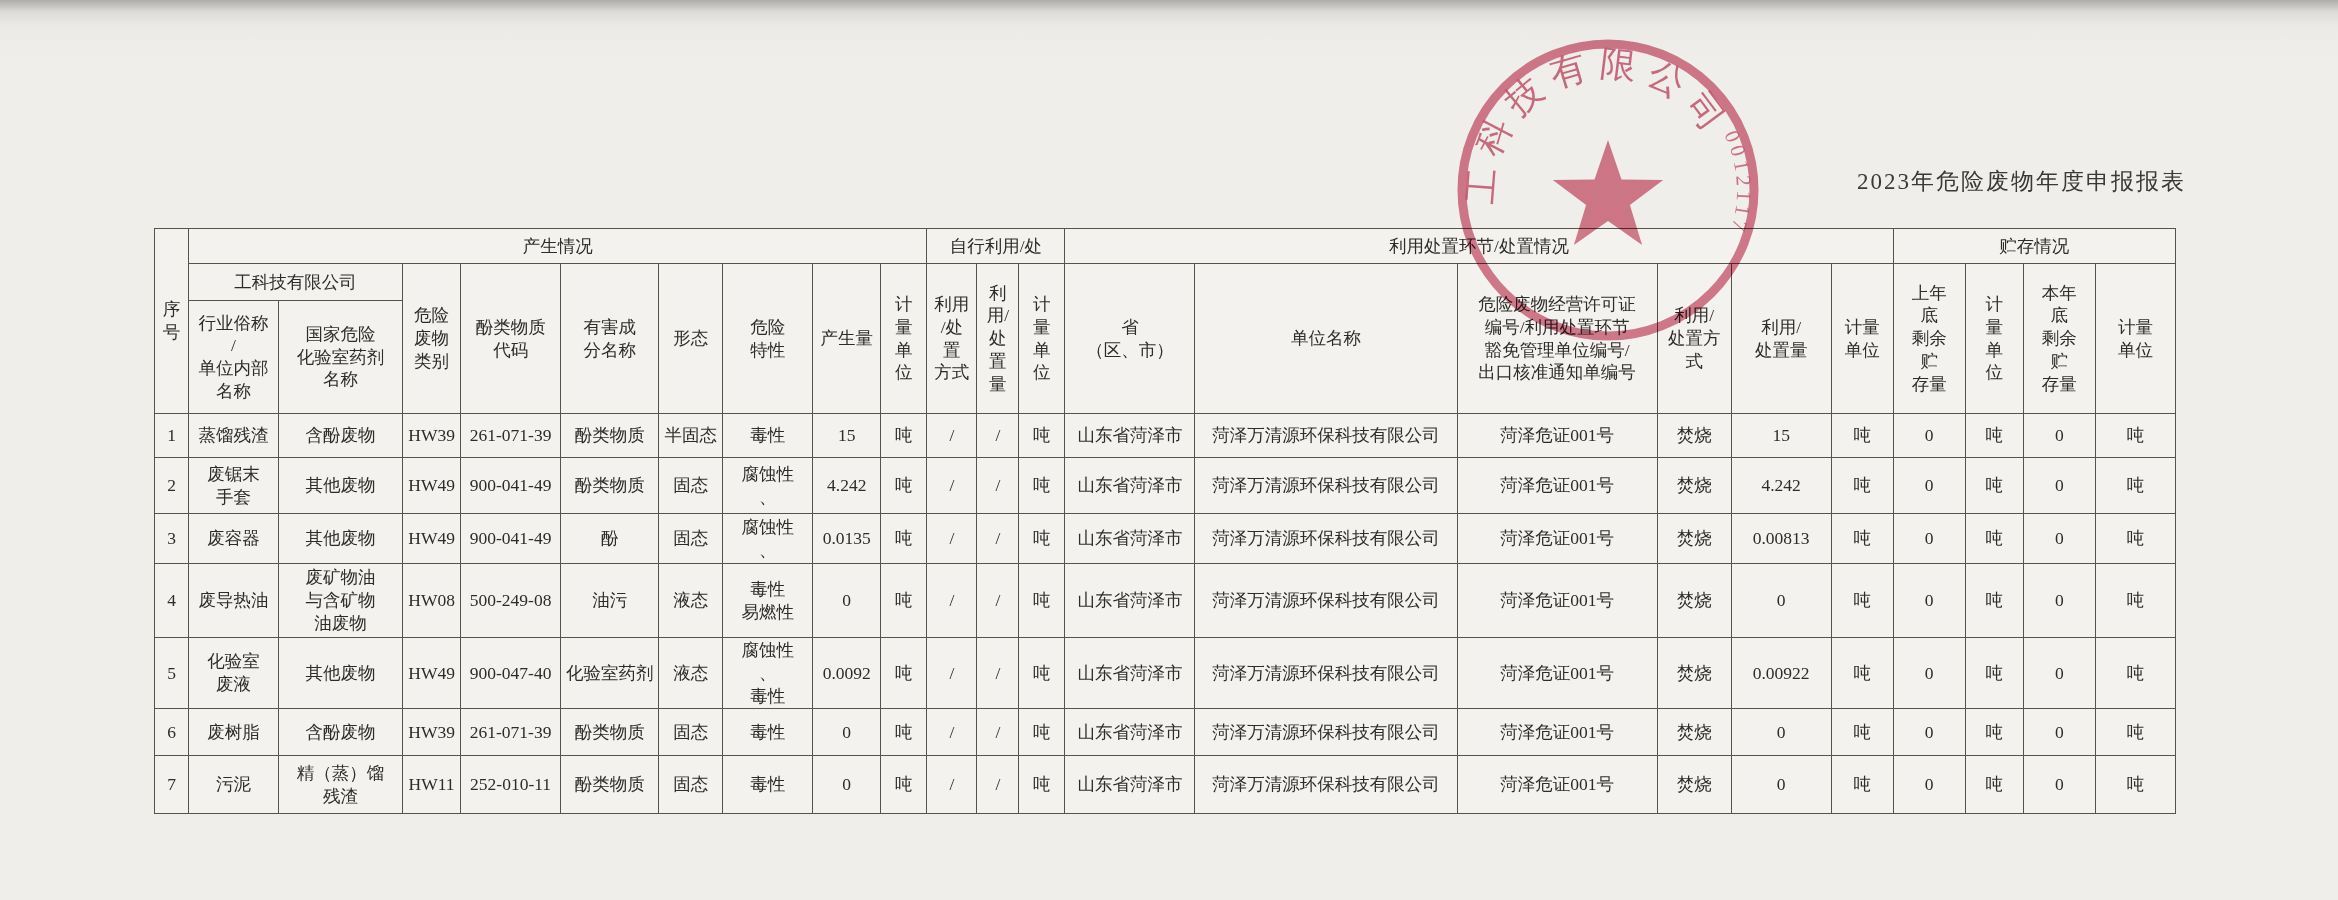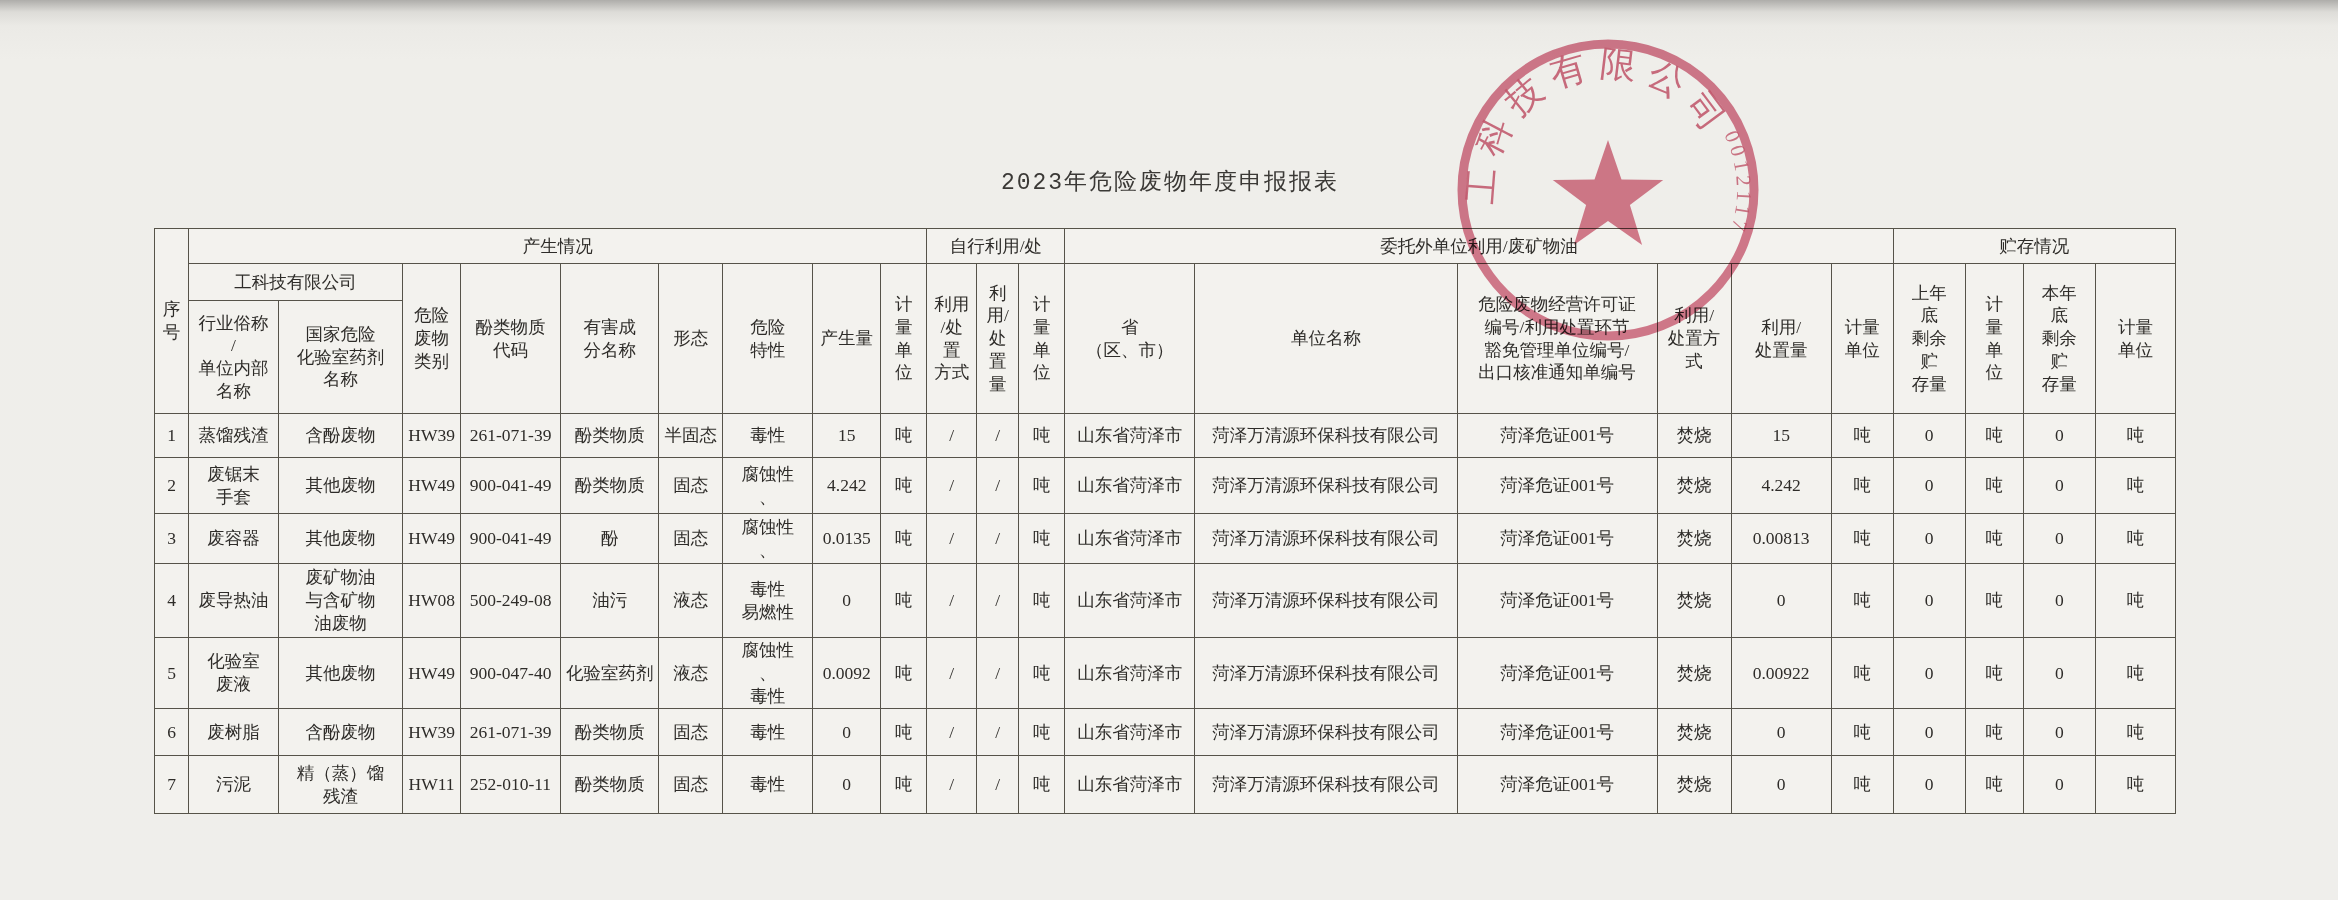"2023年危险废物年度申报报表" .doc-title { font-family: Liberation Mono, monospace -> none; text-align: center -> right }
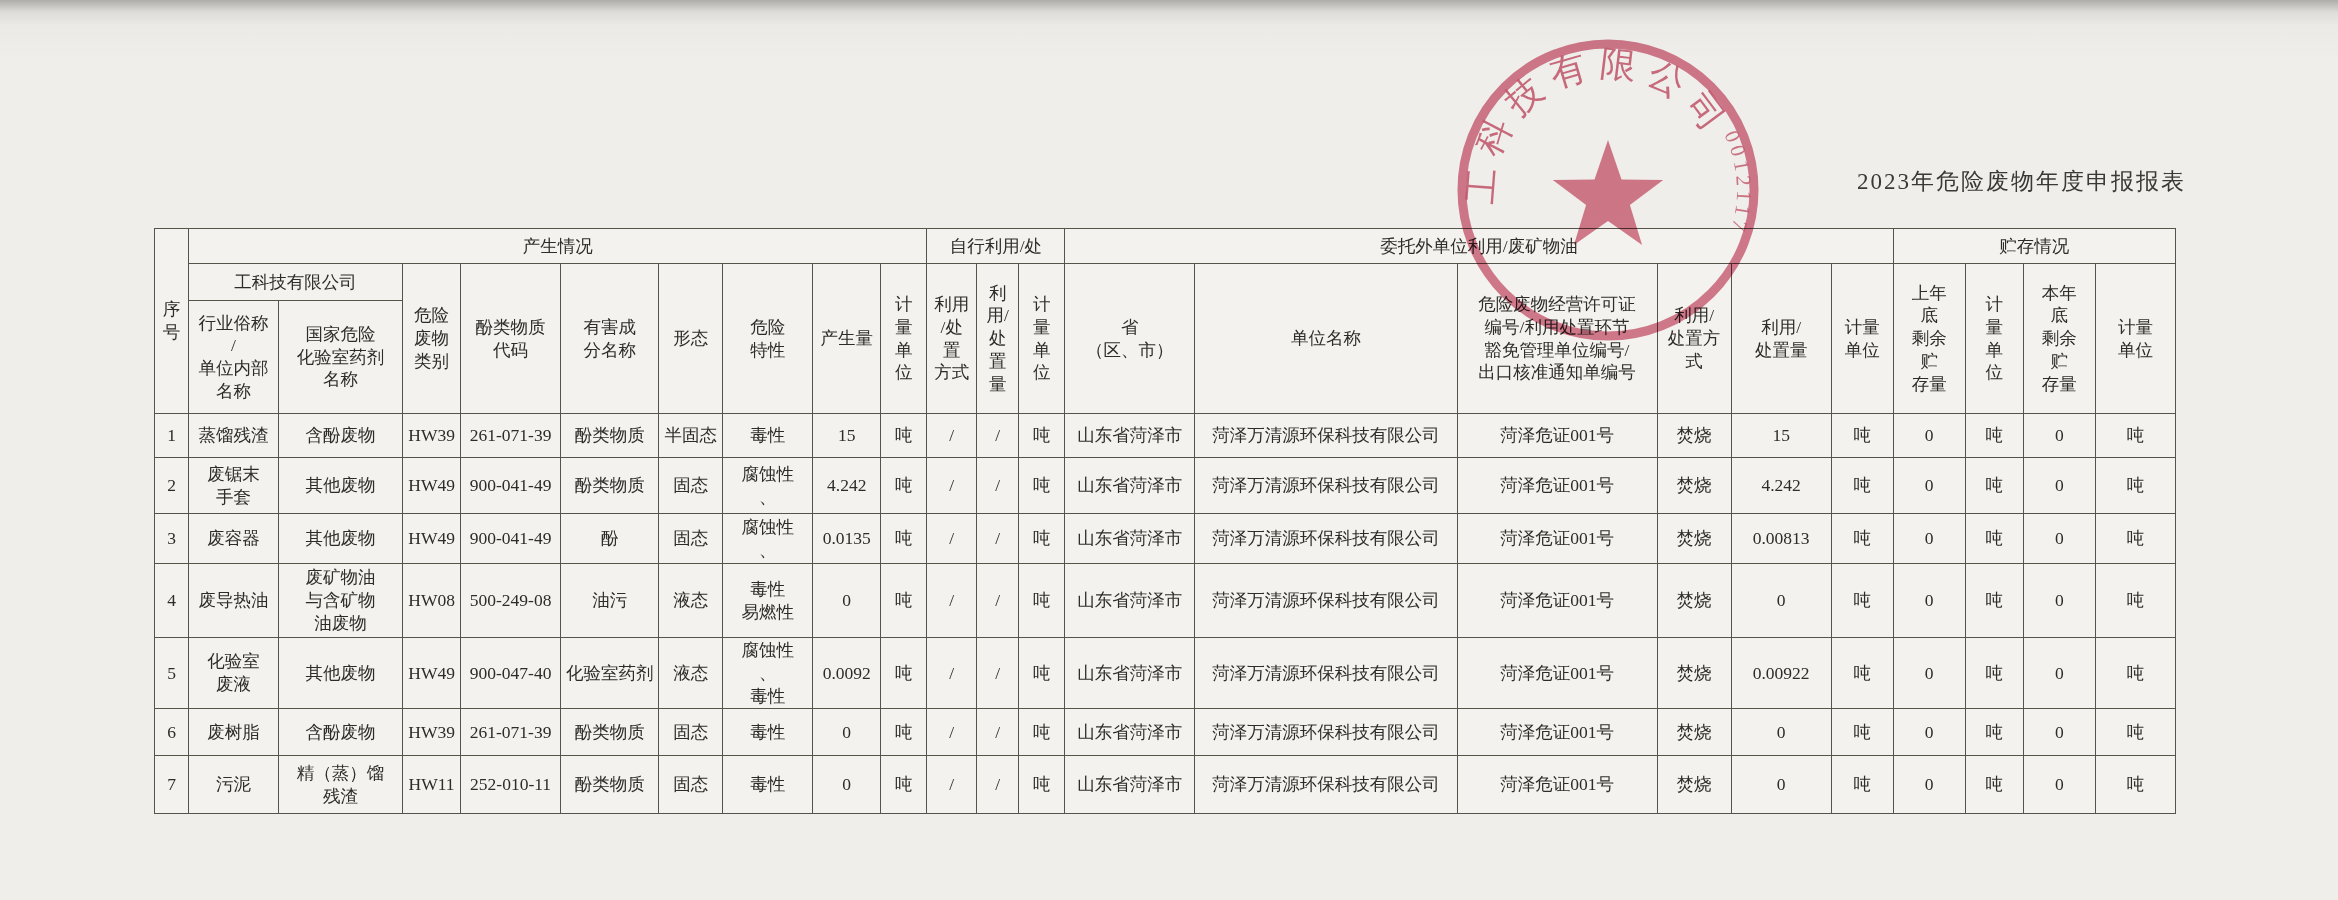"委托外单位利用/废矿物油" th { text: 委托外单位利用/废矿物油 -> 利用处置环节/处置情况 }
